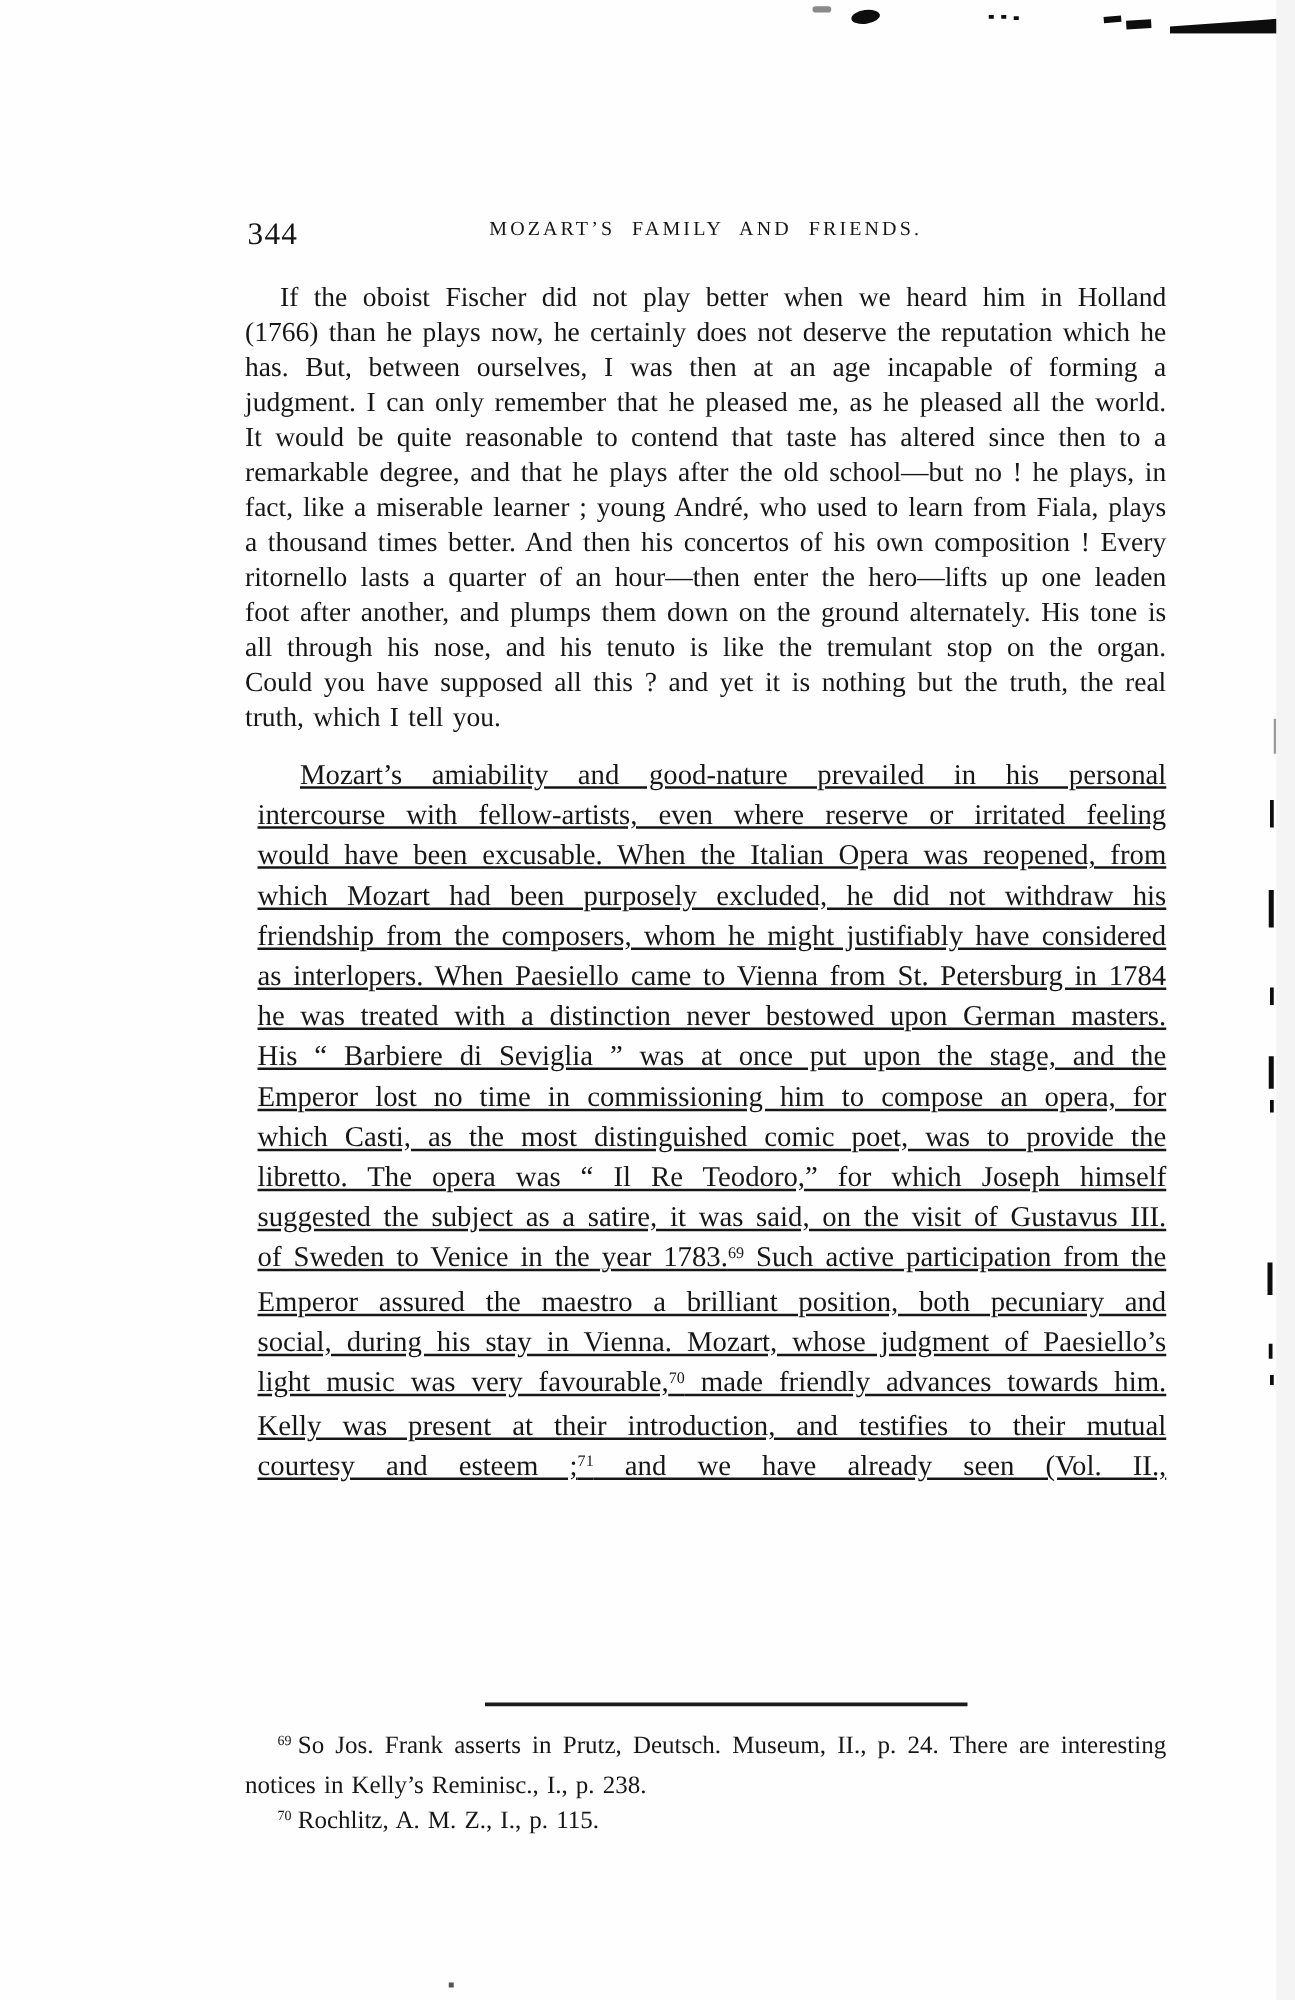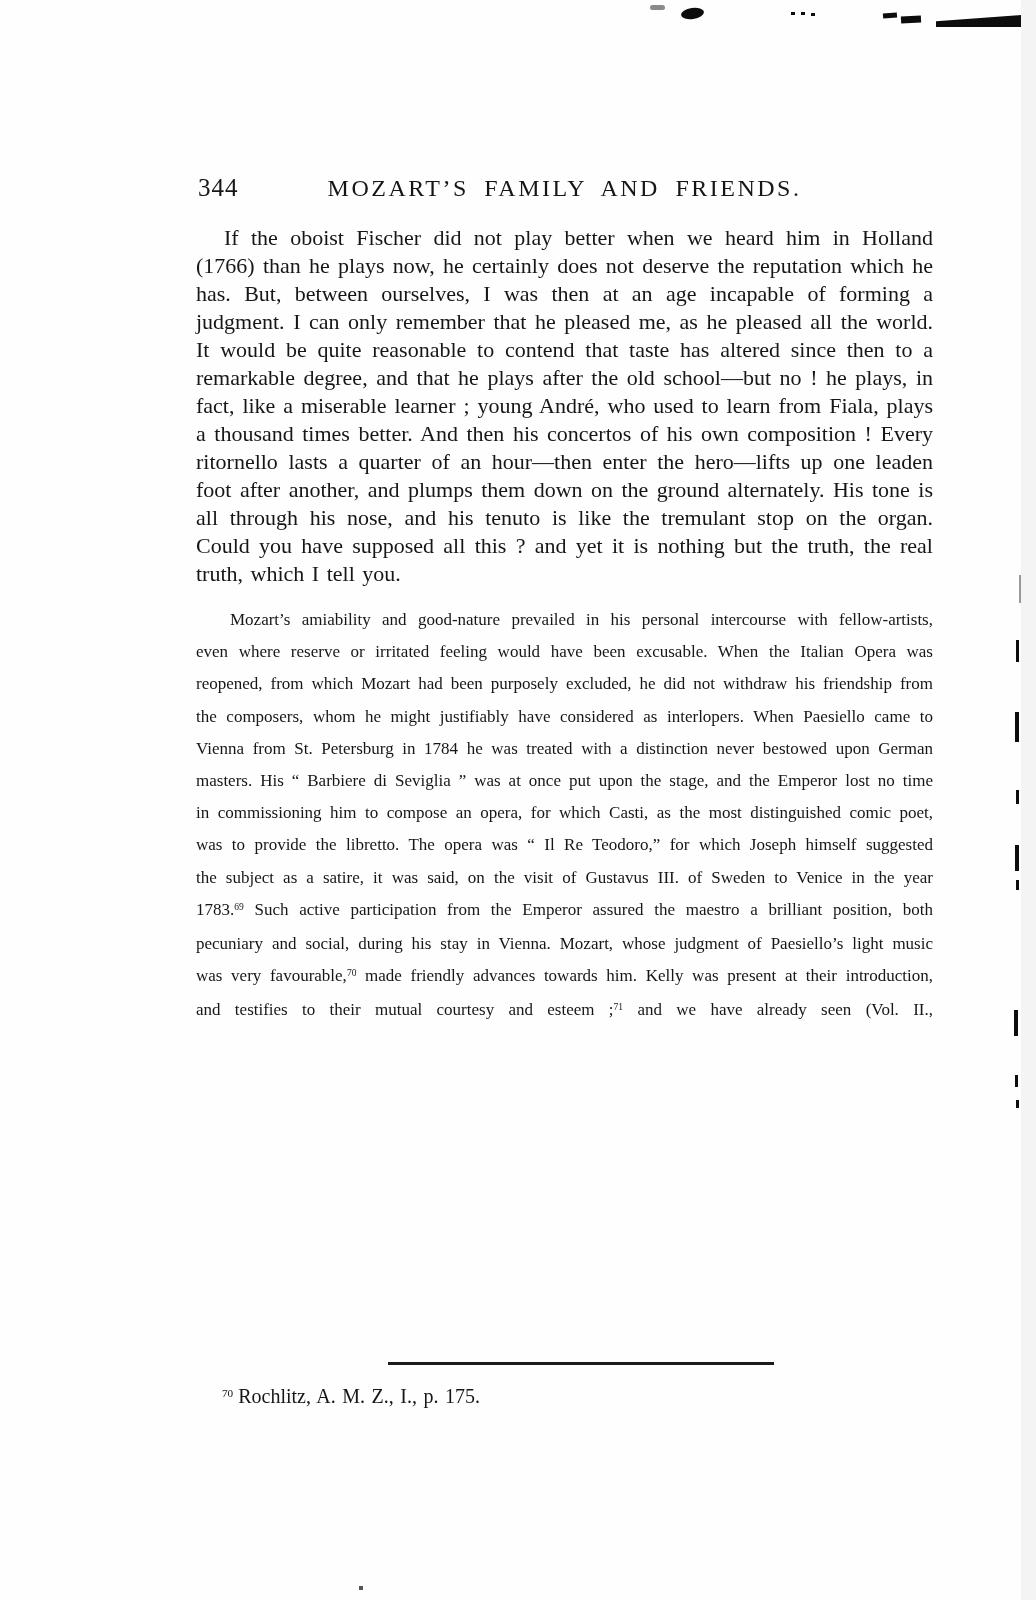"MOZART’S FAMILY AND FRIENDS." .running-title { font-size: 24px -> 16px }
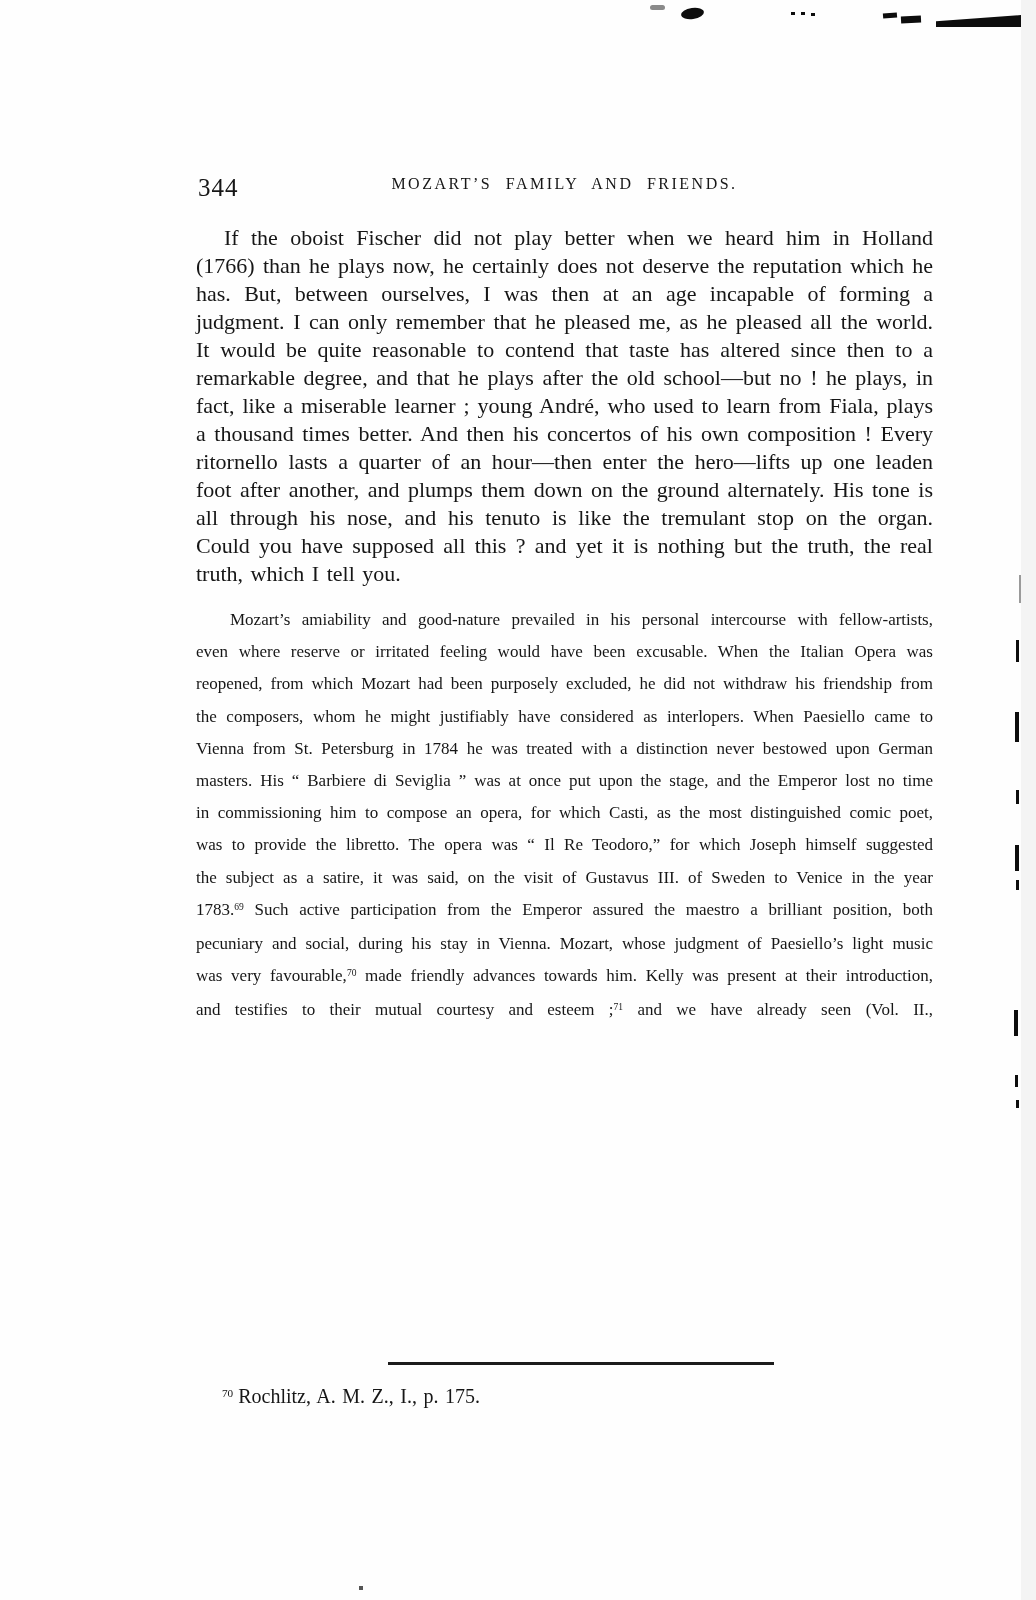"Mozart’s amiability and good-nature" .mainpara { font-size: 17px -> 23px; margin: 16px 0 0 0 -> 16px 0 0 10px; text-decoration: none -> underline }
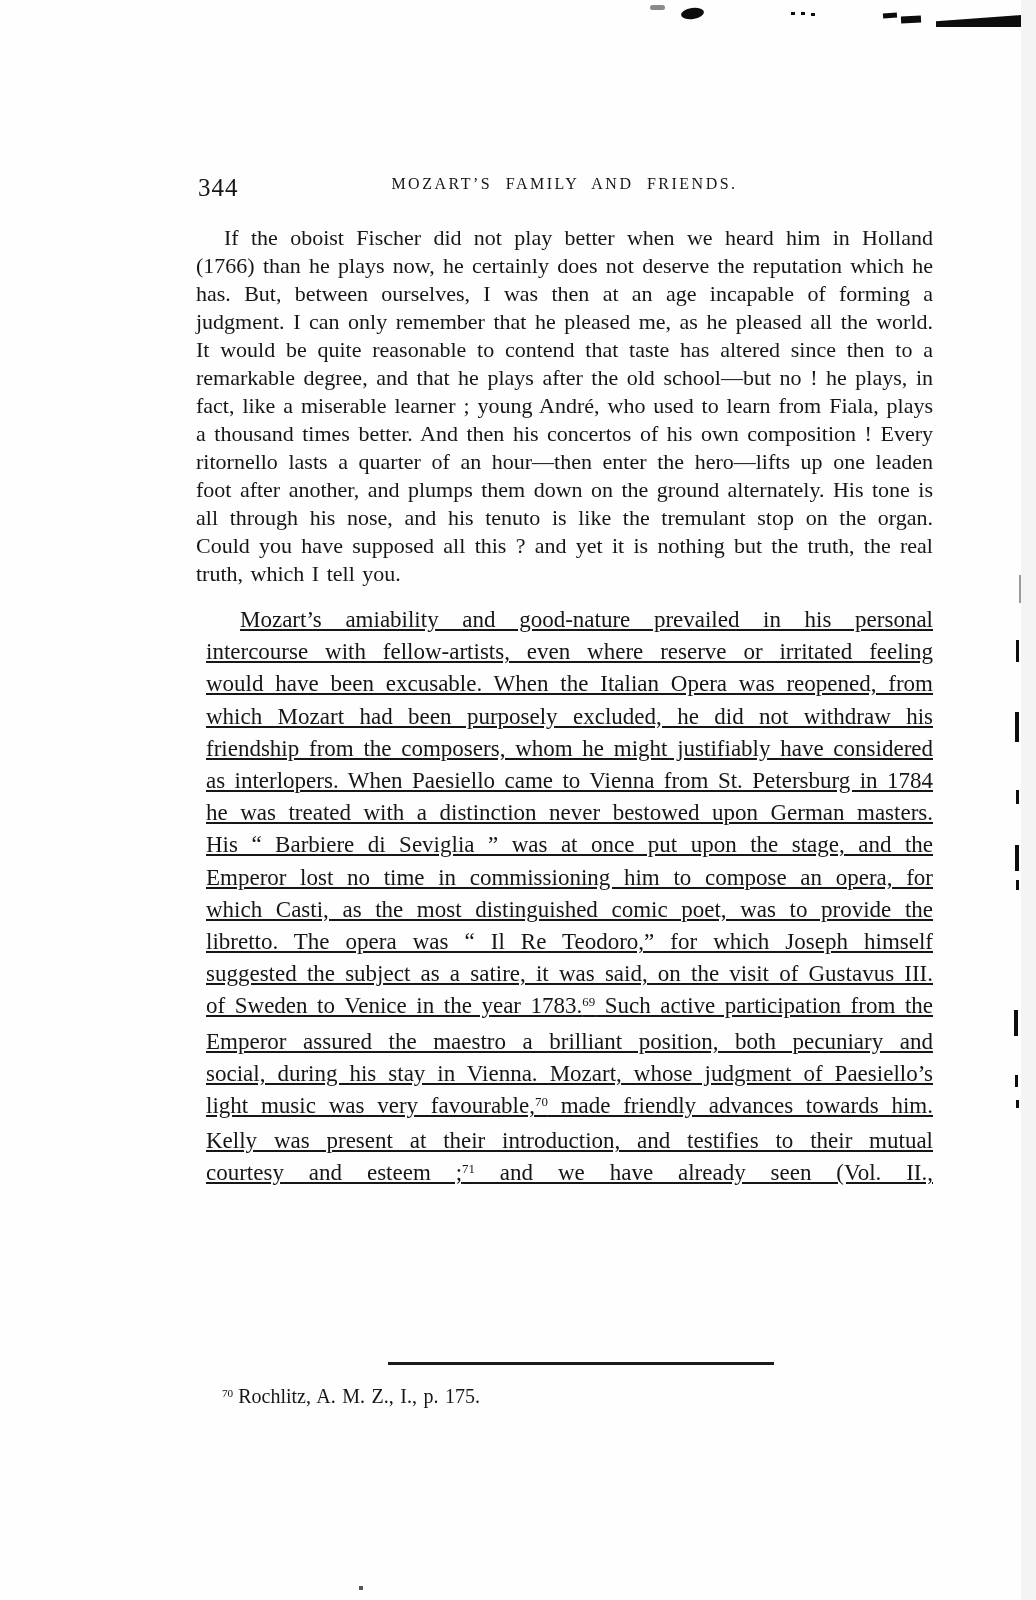"69 So Jos. Frank asserts" p.footnote { html: none -> <p><sup>69</sup><span>So Jos. Frank asserts in Prutz, Deutsch. Museum, II., p. 24. There are interesting notices in Kelly’s Reminisc., I., p. 238.</span></p> }
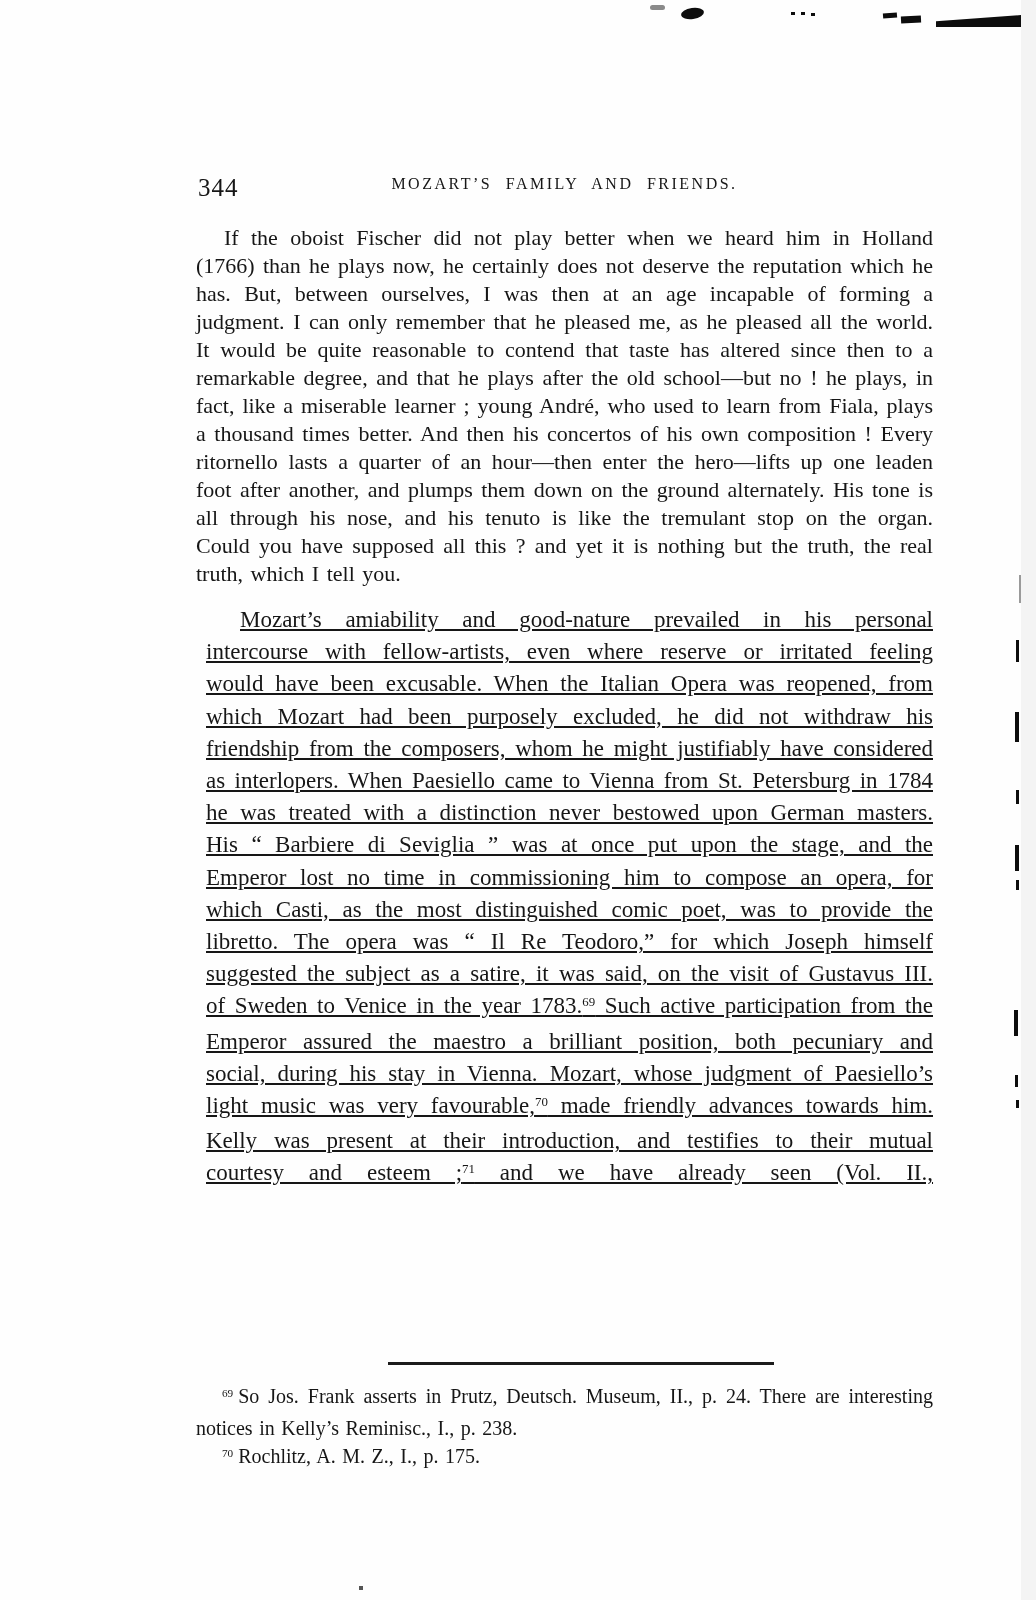"Rochlitz, A. M. Z., I.," span { text: 175 -> 115 }
